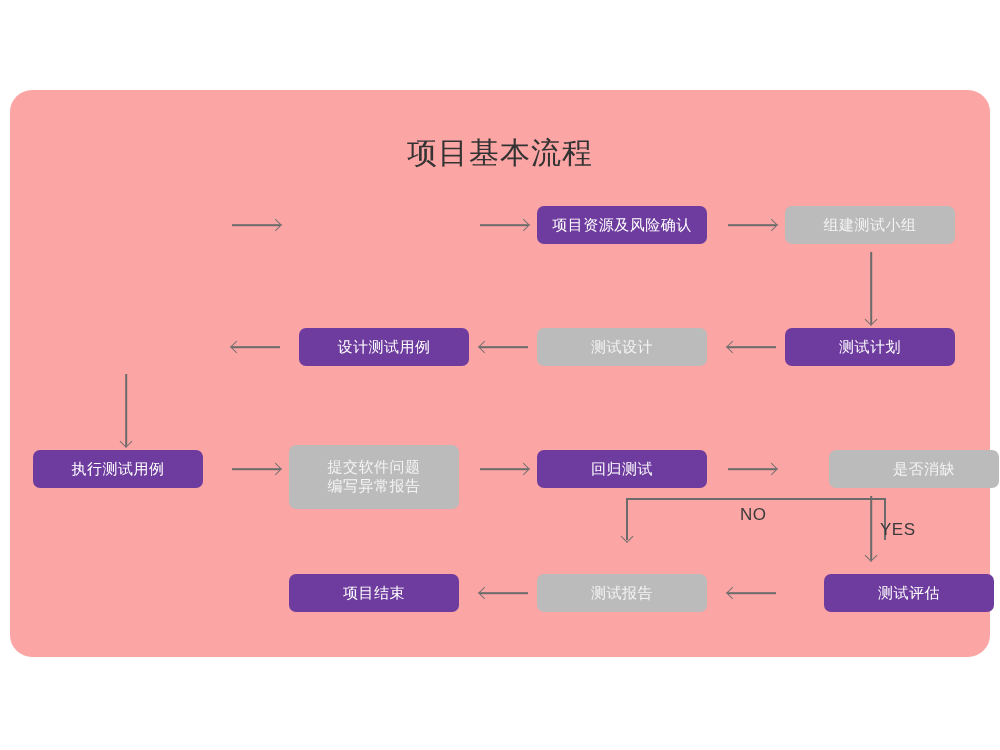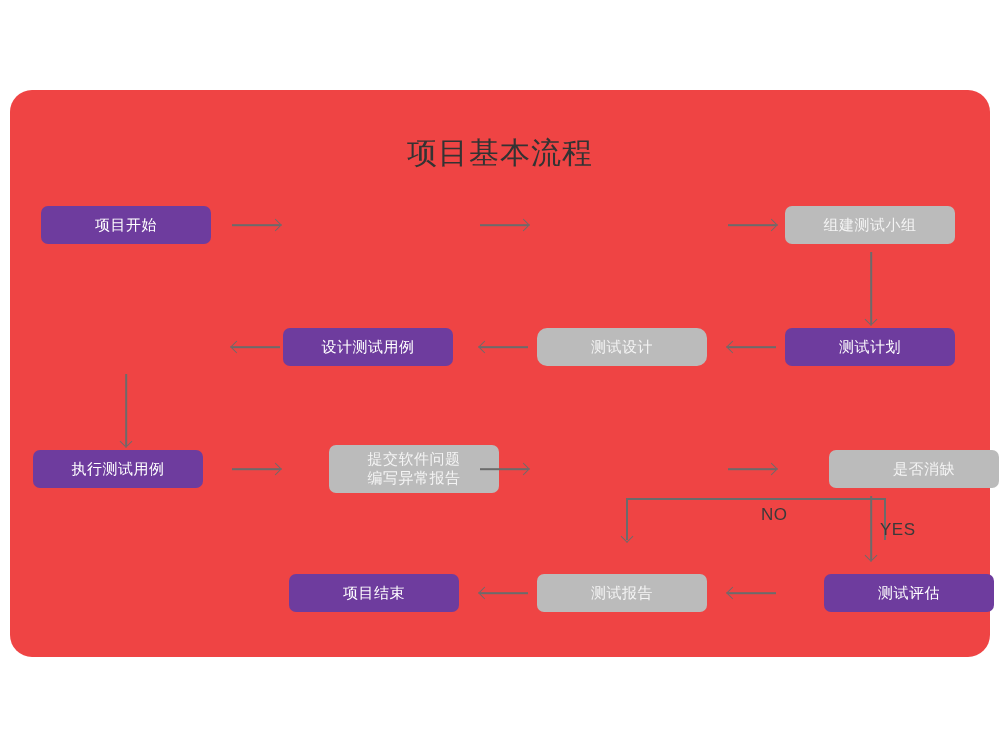"项目基本流程" #card { background: #ef4444 -> #fca5a5 }
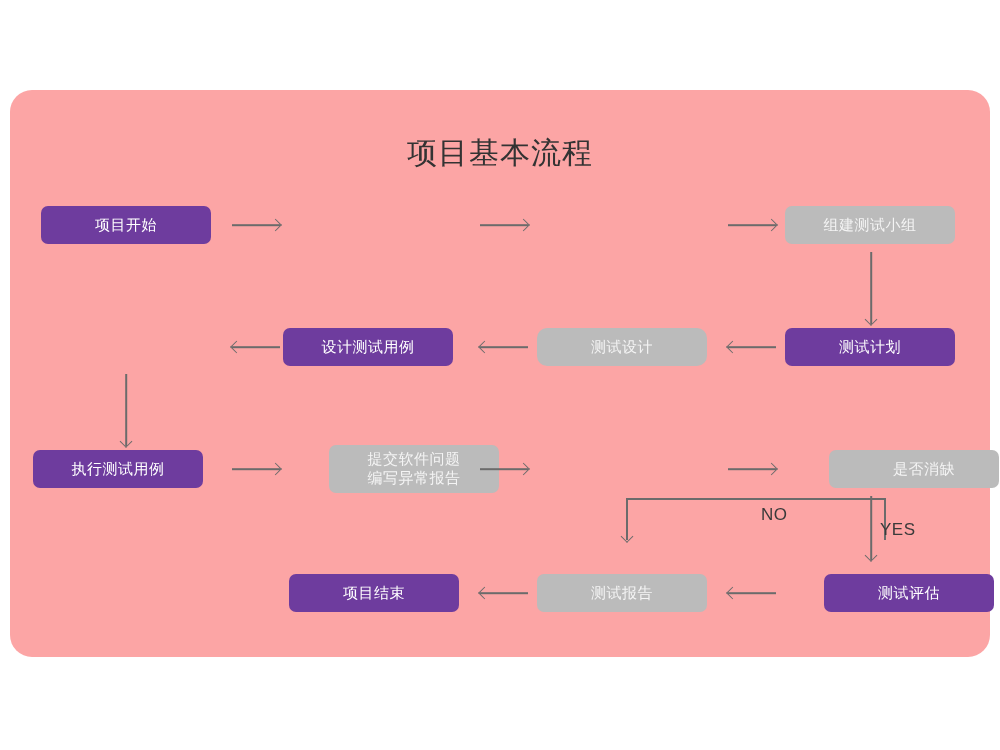"项目开始" div.node { html: <div>项目开始</div> -> none }
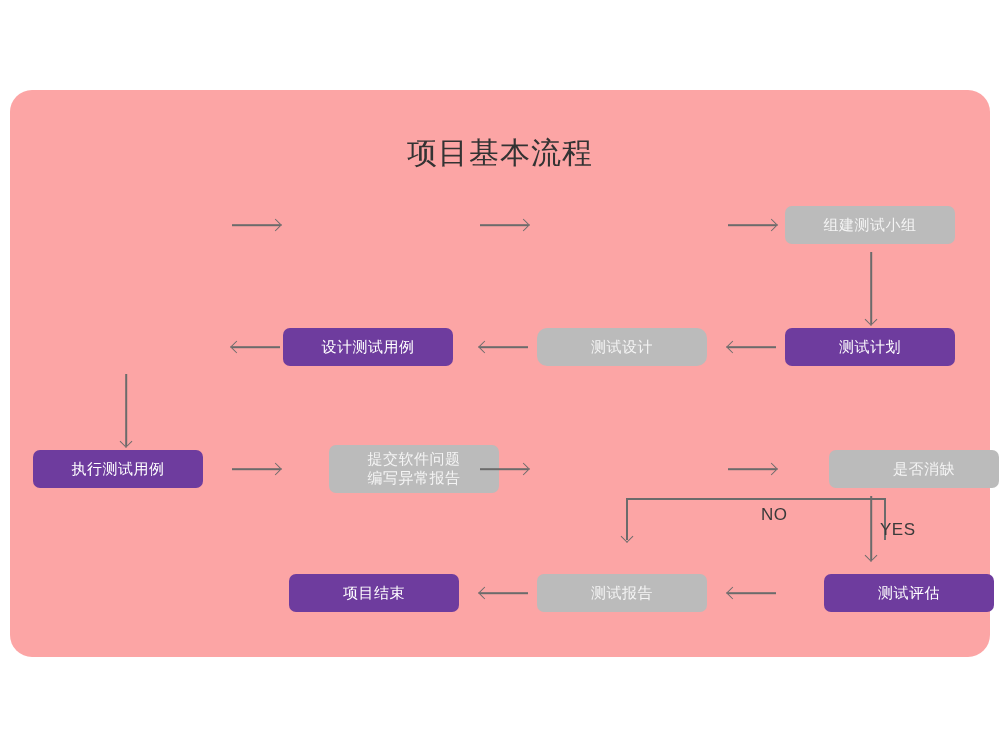"项目资源及风险确认" div.node { html: none -> <div>项目资源及风险确认</div> }
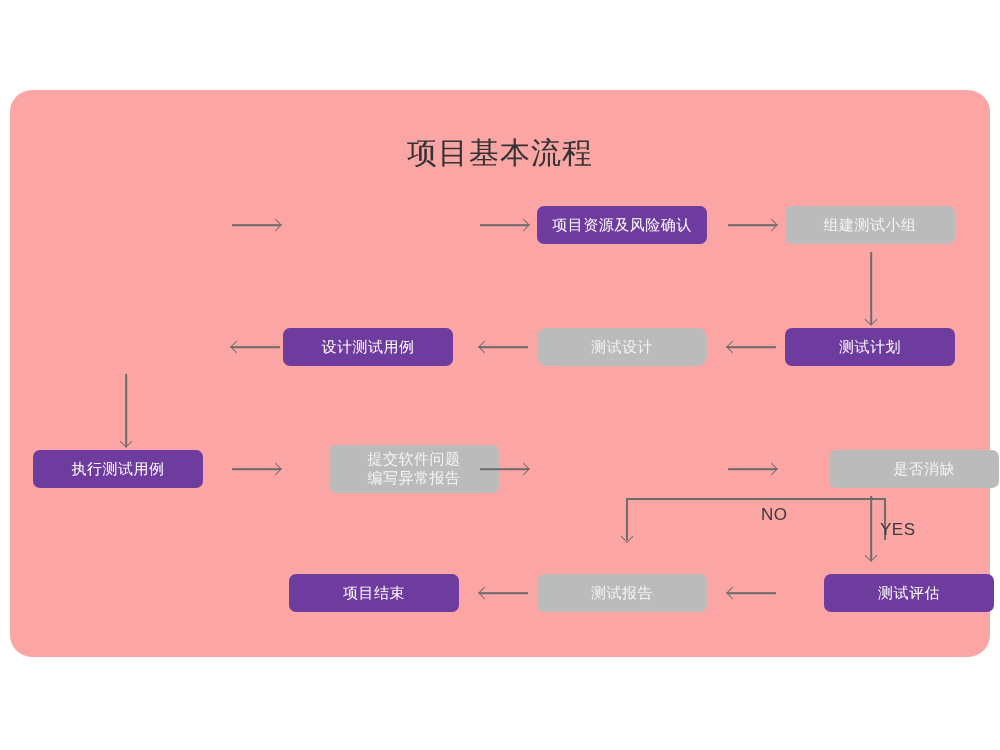"设计测试用例" div.node { left: 273px -> 289px }
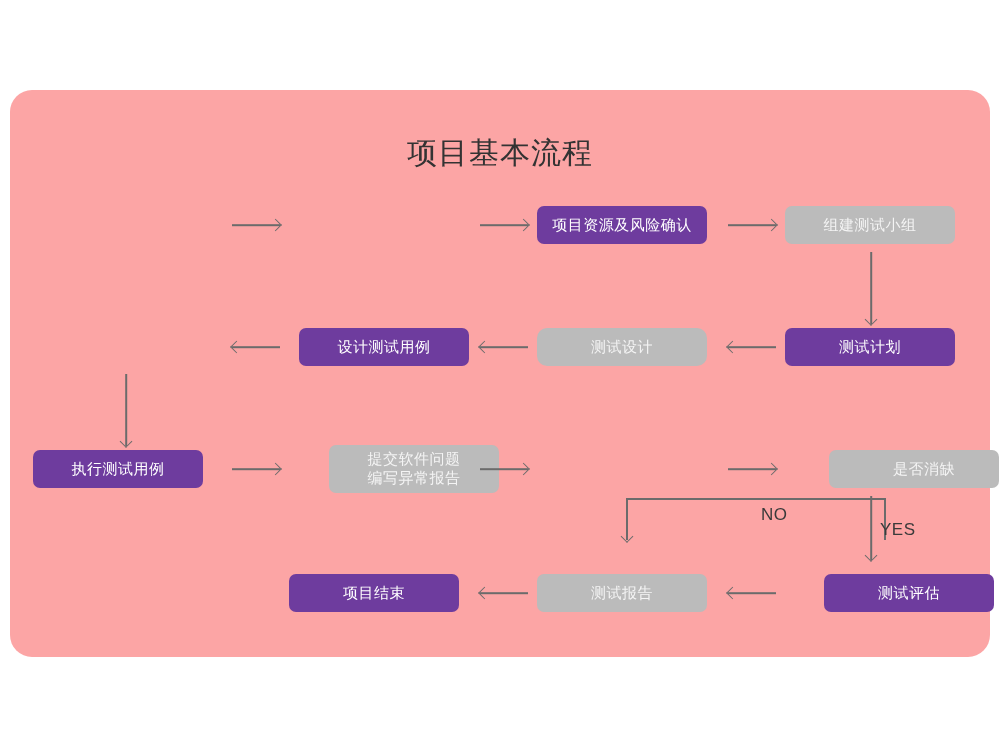"测试设计" div.node { border-radius: 10px -> none }
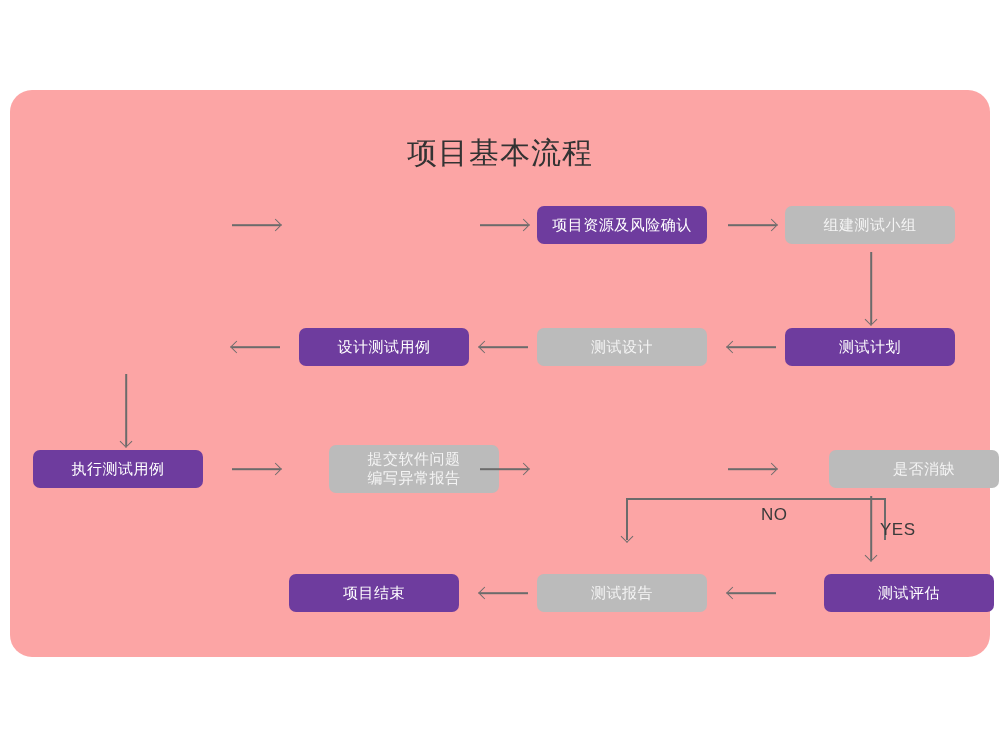"提交软件问题" .node.tall { height: 48px -> 64px; margin-left: 40px -> none }
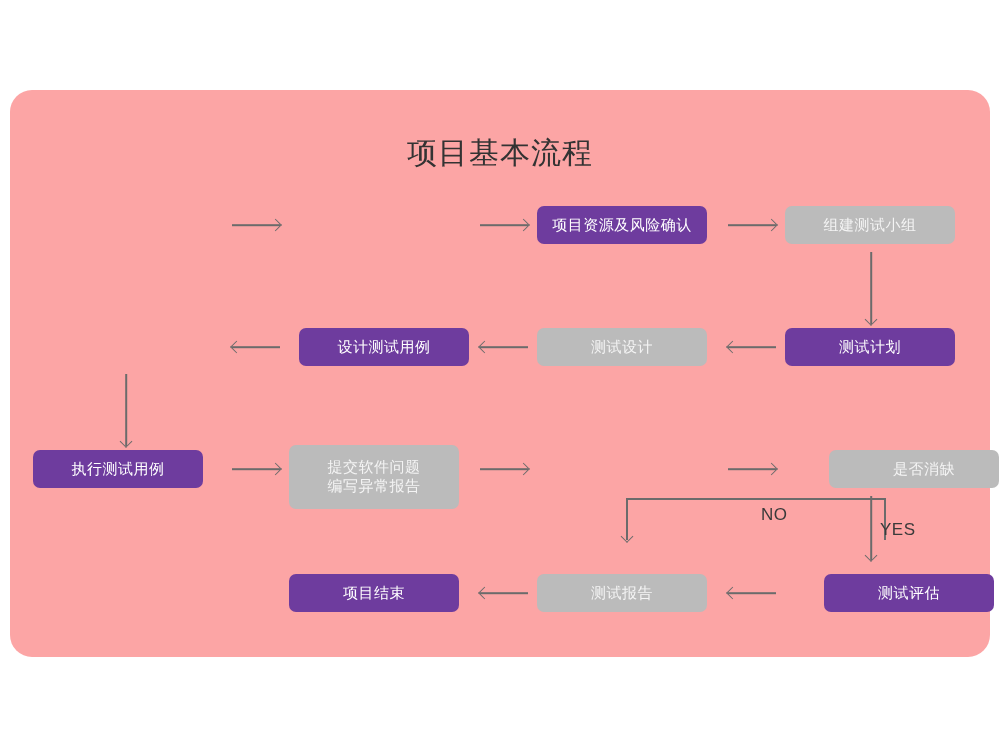"回归测试" div.node { html: none -> <div>回归测试</div> }
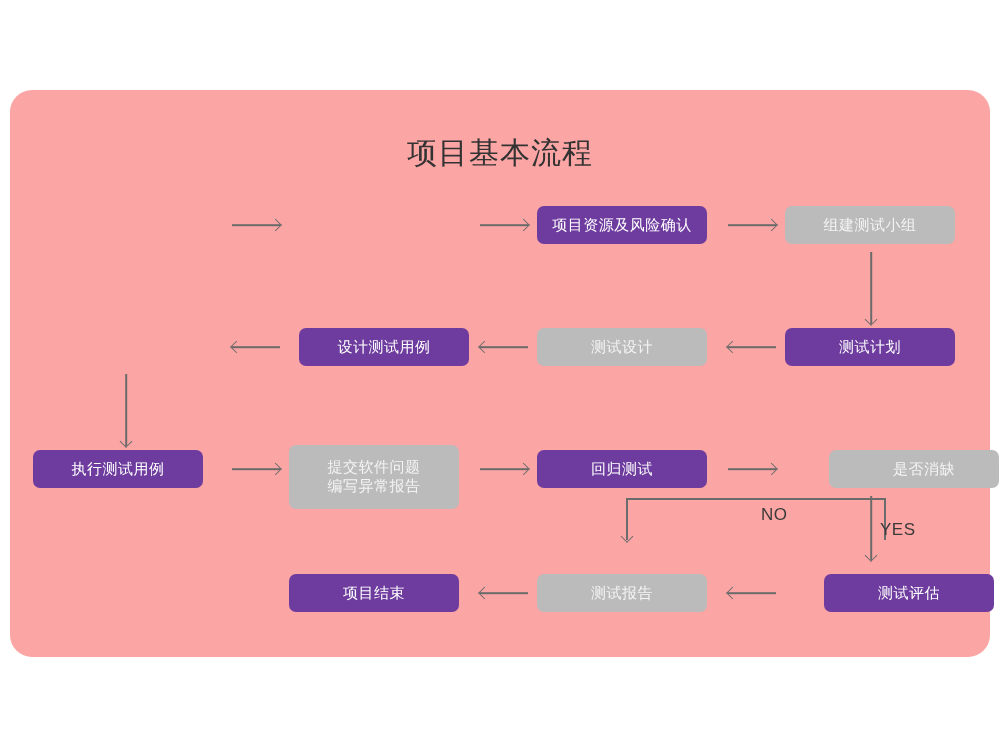"NO" div.edge-label { left: 751px -> 730px }
